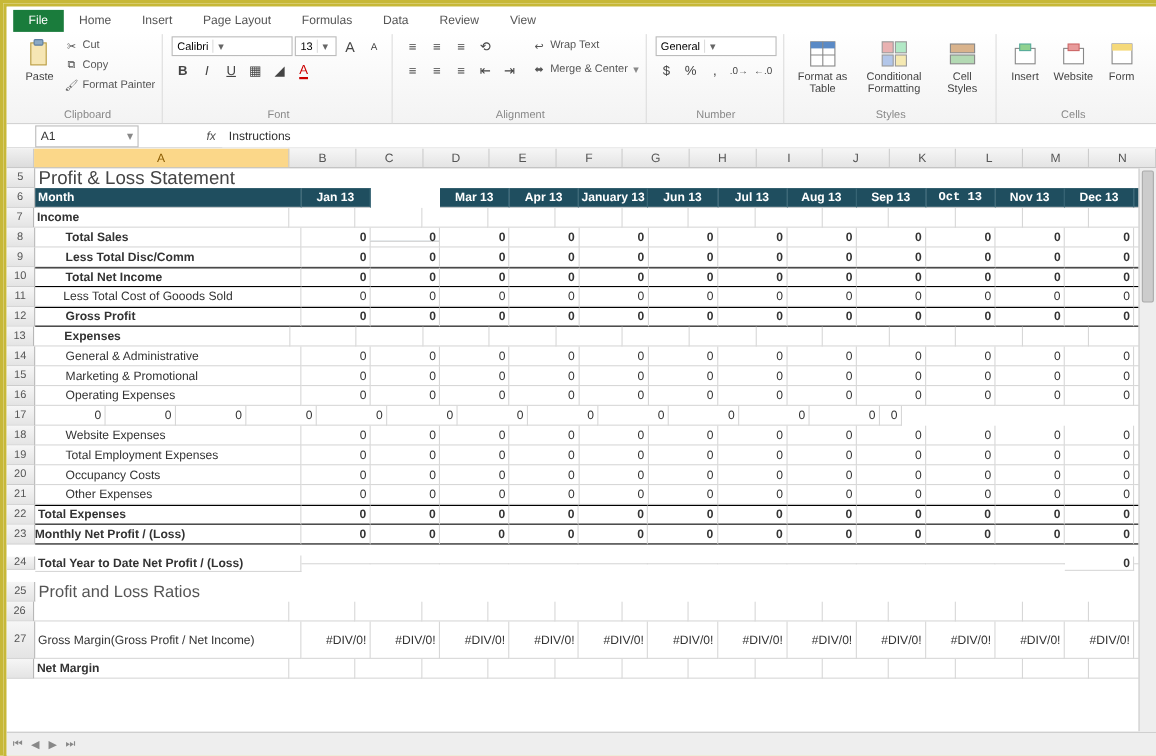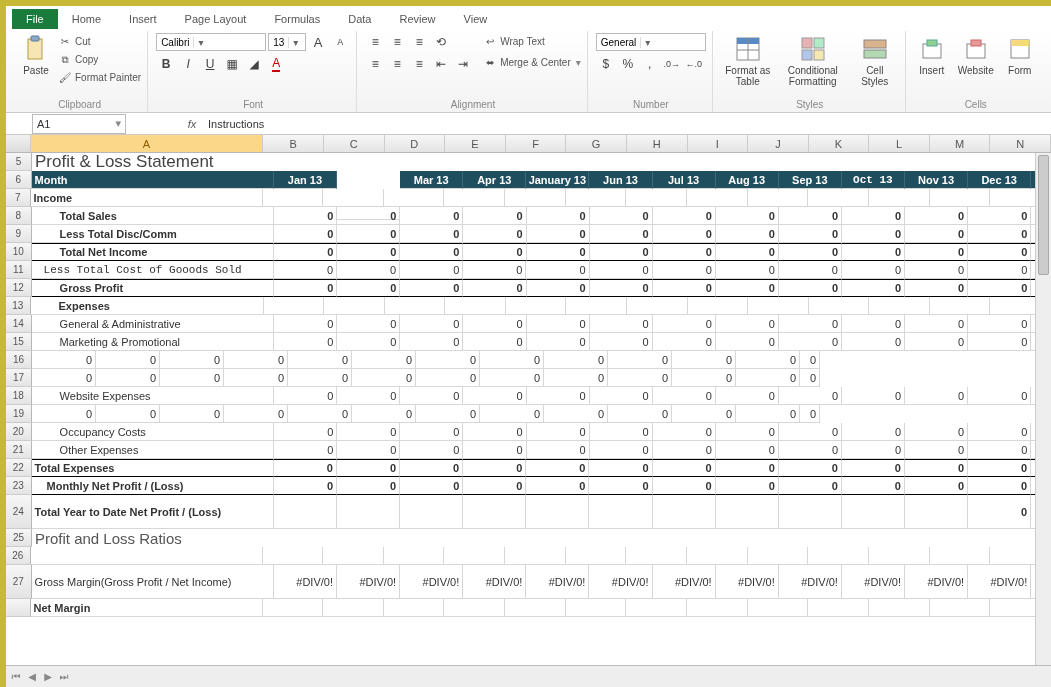"Less Total Cost of Gooods" div.cell { font-family: Liberation Mono, monospace -> none; padding-left: 12px -> 26px }
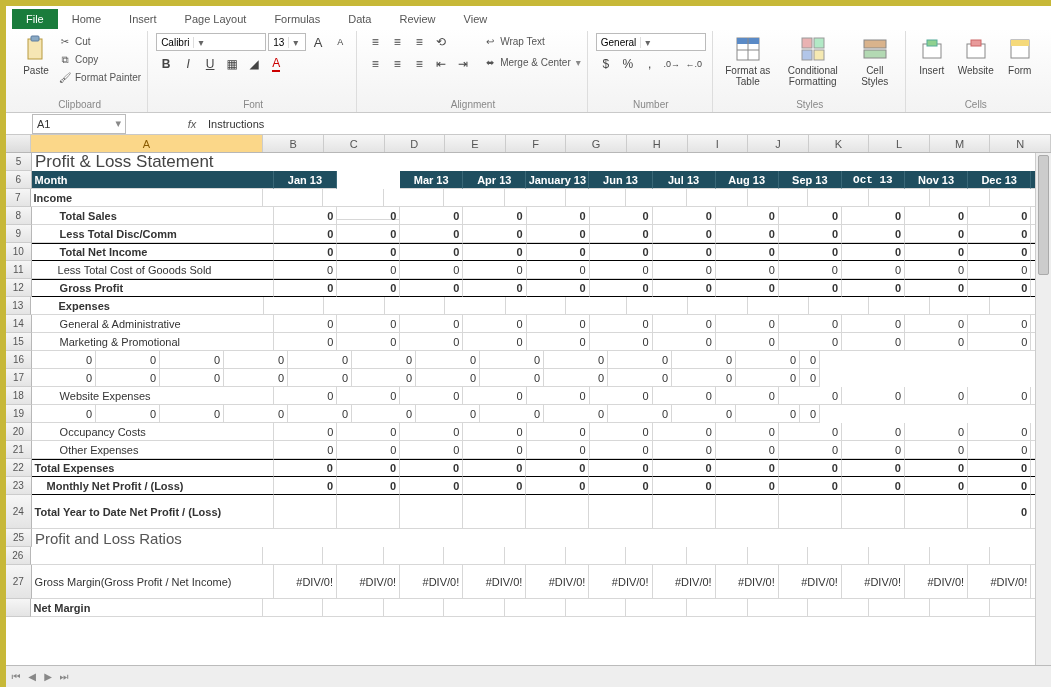"Operating Expenses" div.cell { html: none -> <div>Operating Expenses</div> }
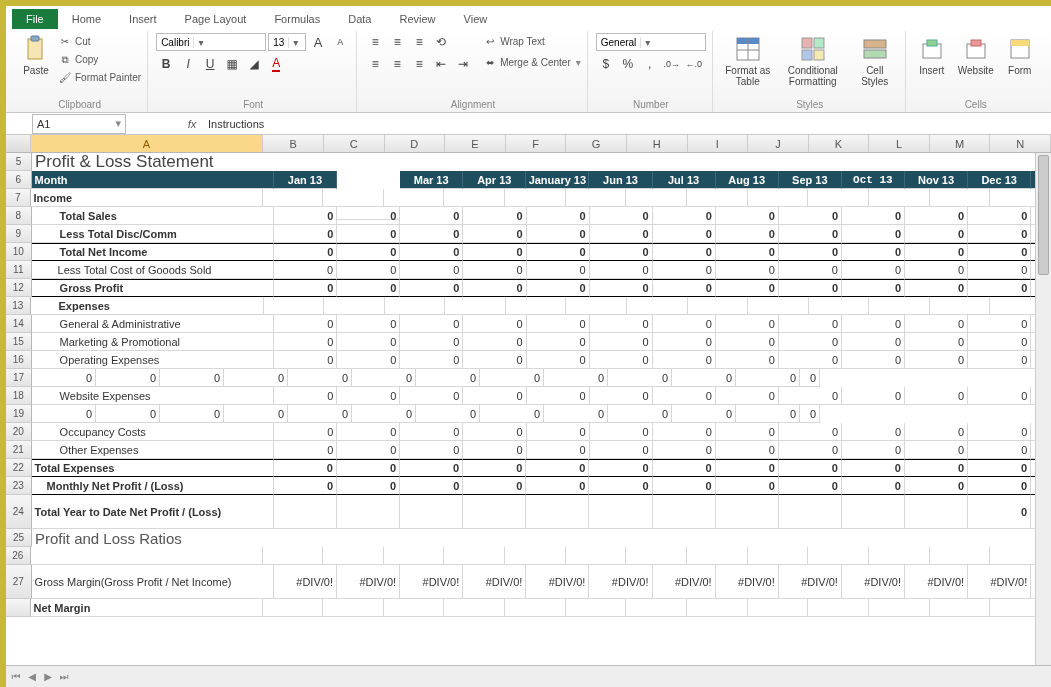"Total Employment Expenses" div.cell { html: none -> <div>Total Employment Expenses</div> }
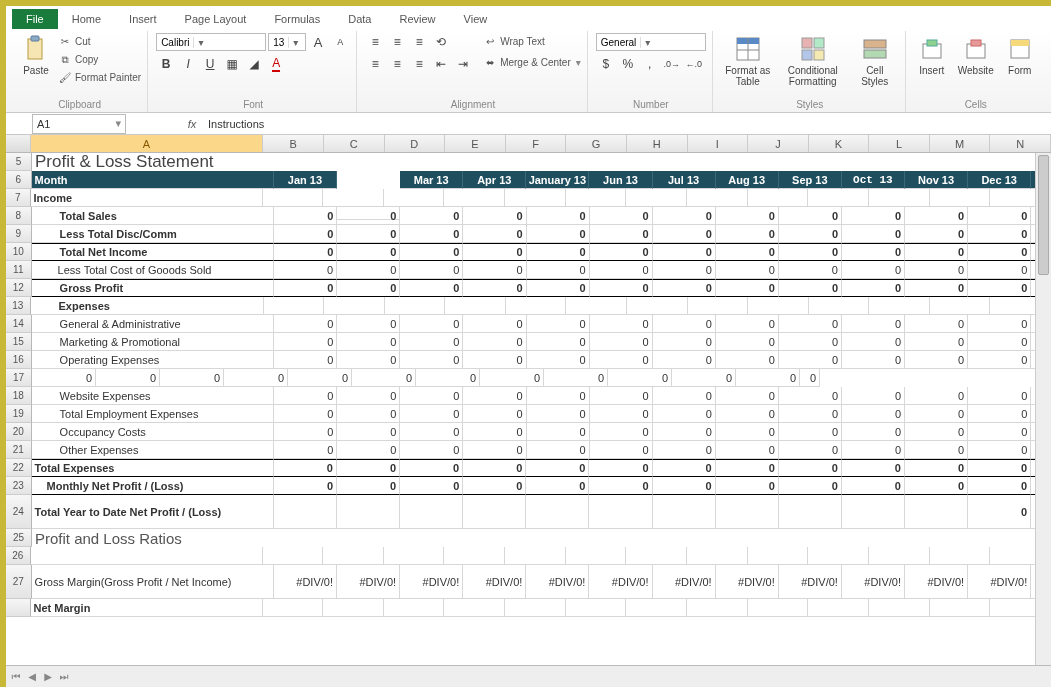"Monthly Net Profit / (Loss)" div.cell { padding-left: 15px -> 0 }
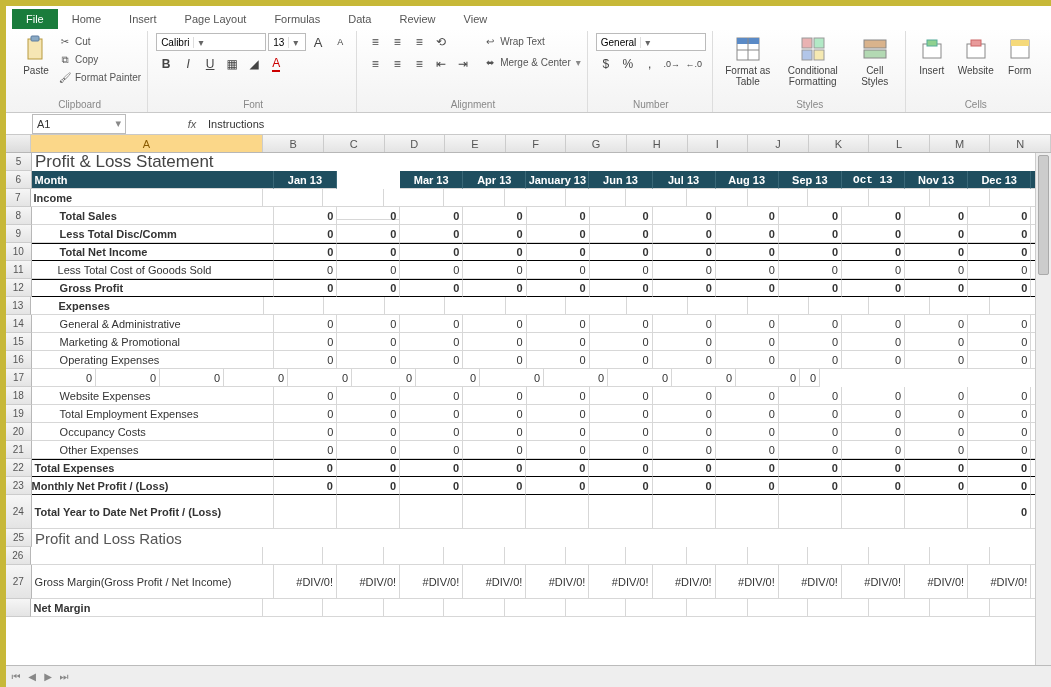"24" div.gridrow { align-items: none -> center }
